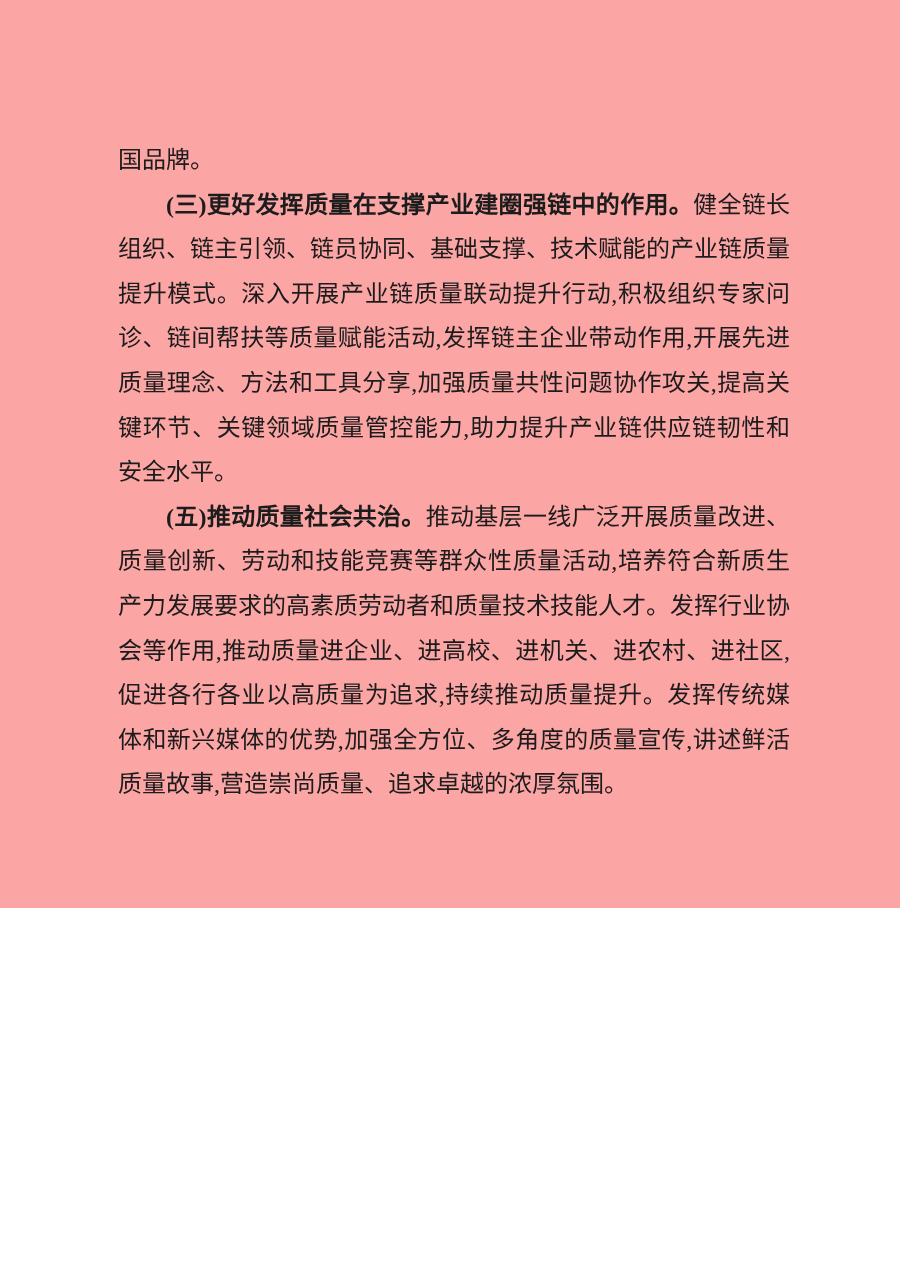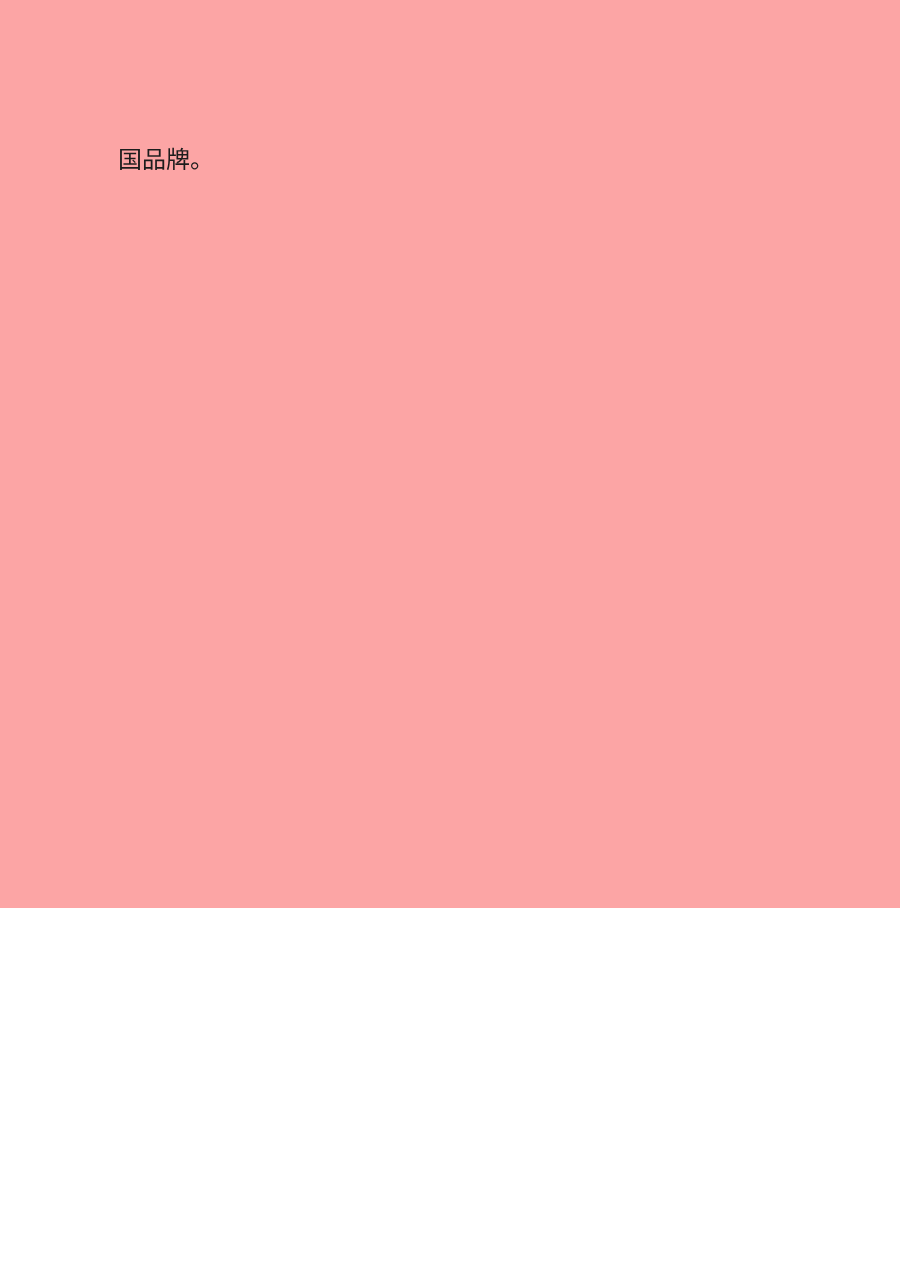"(三)更好发挥质量在支撑产业建圈强链中的作用。健全链长组织、链主引领、链员协同、" p.para { html: none -> <p><span>(三)更好发挥质量在支撑产业建圈强链中的作用。</span><span>健全链长组织、链主引领、链员协同、基础支撑、技术赋能的产业链质量提升模式。深入开展产业链质量联动提升行动,积极组织专家问诊、链间帮扶等质量赋能活动,发挥链主企业带动作用,开展先进质量理念、方法和工具分享,加强质量共性问题协作攻关,提高关键环节、关键领域质量管控能力,助力提升产业链供应链韧性和安全水平。</span></p> }
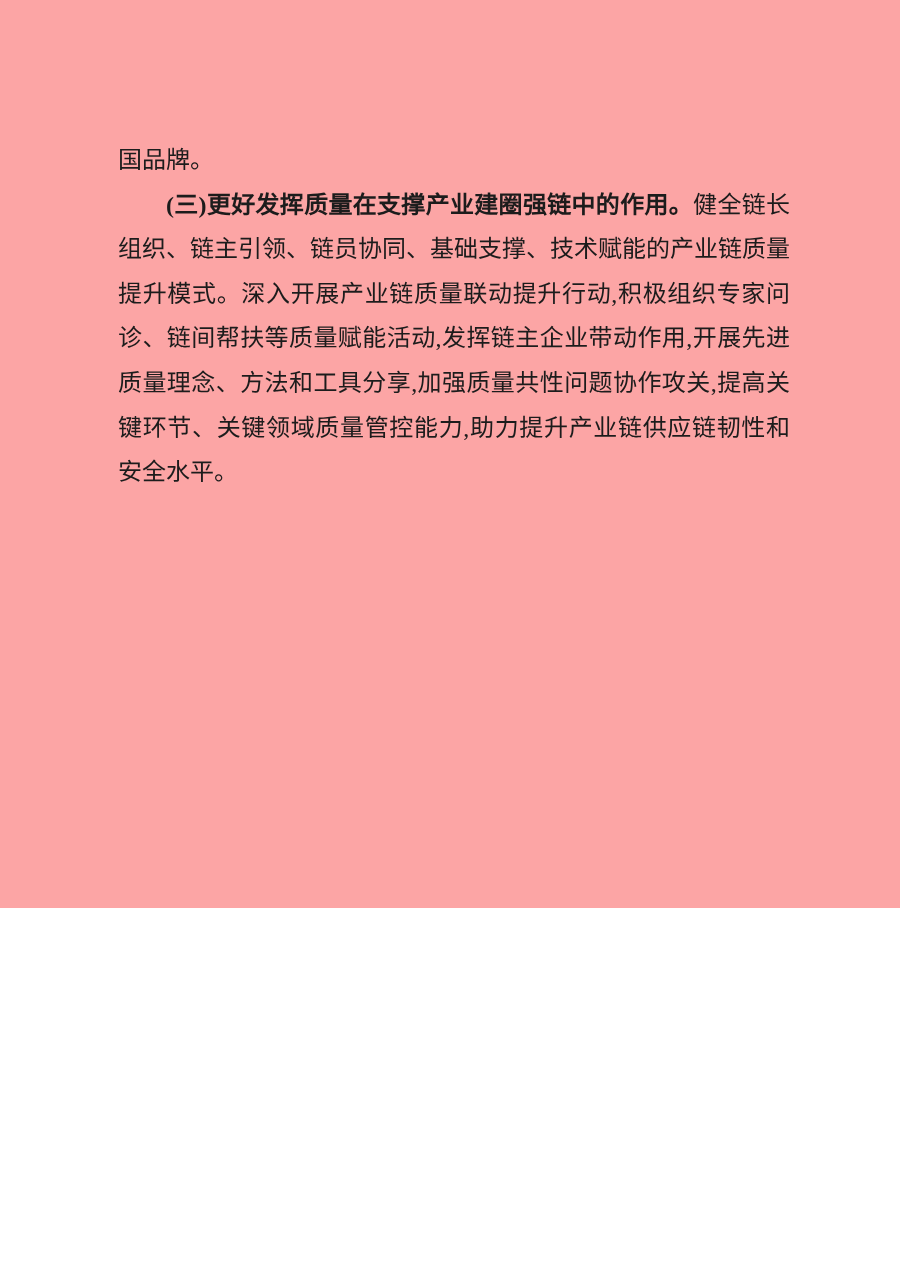"(五)推动质量社会共治。推动基层一线广泛开展质量改进、质量创新、劳动和技能竞赛等" p.para { html: none -> <p><span>(五)推动质量社会共治。</span><span>推动基层一线广泛开展质量改进、质量创新、劳动和技能竞赛等群众性质量活动,培养符合新质生产力发展要求的高素质劳动者和质量技术技能人才。发挥行业协会等作用,推动质量进企业、进高校、进机关、进农村、进社区,促进各行各业以高质量为追求,持续推动质量提升。发挥传统媒体和新兴媒体的优势,加强全方位、多角度的质量宣传,讲述鲜活质量故事,营造崇尚质量、追求卓越的浓厚氛围。</span></p> }
